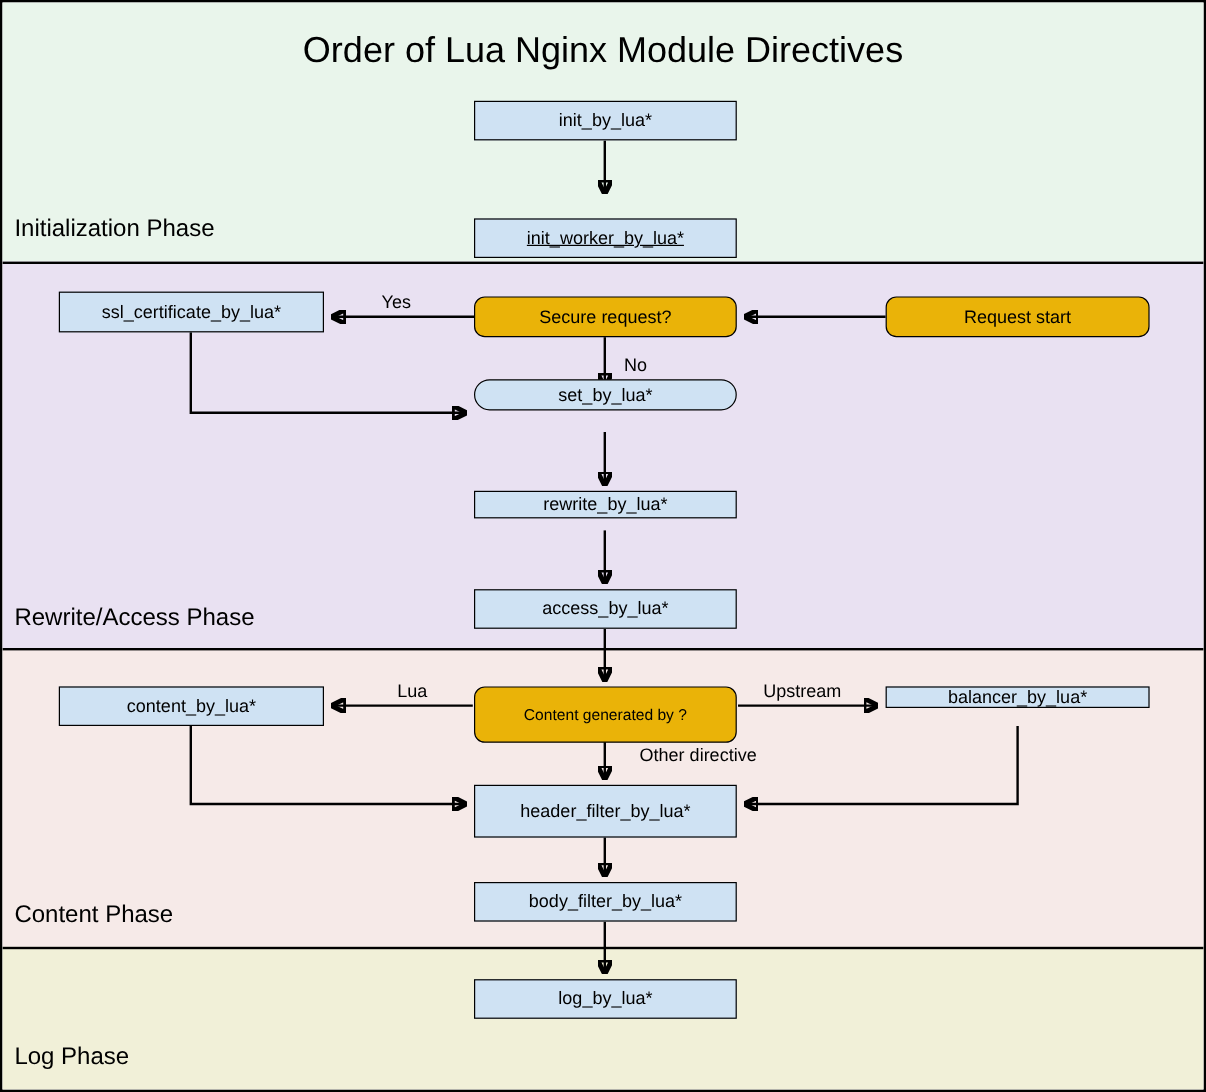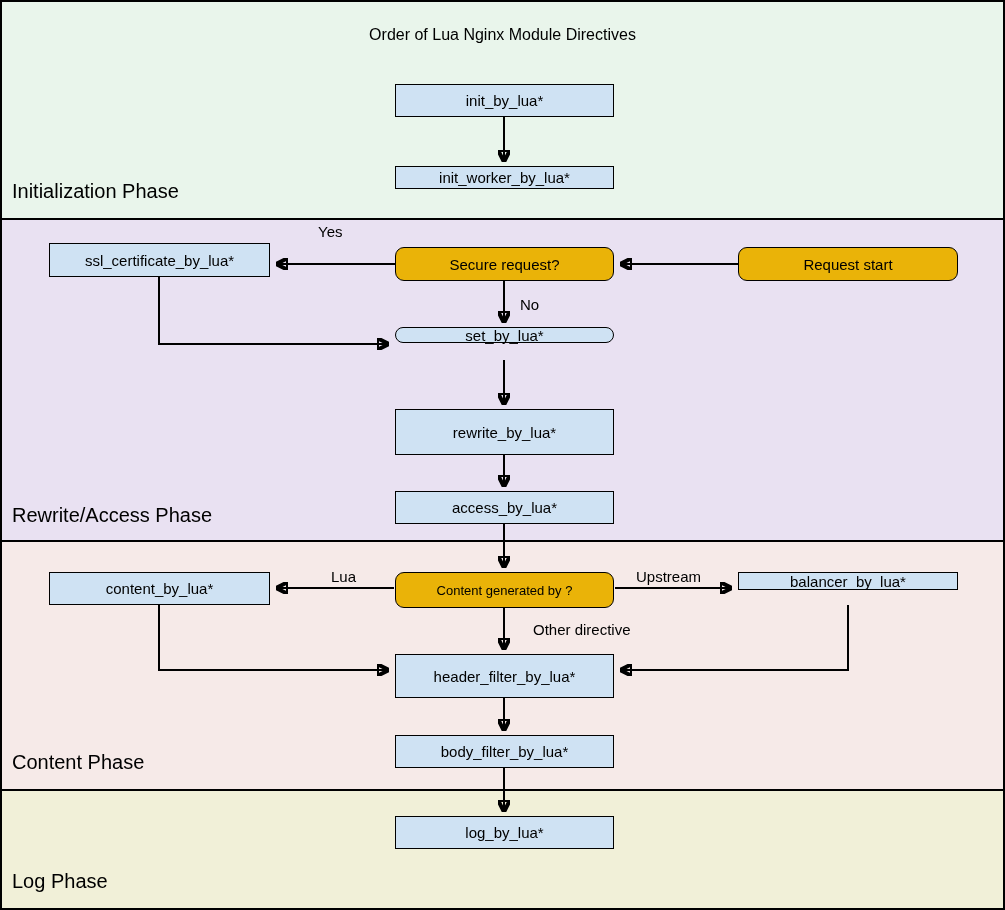"Order of Lua Nginx Module" .title { font-size: 16px -> 30px }
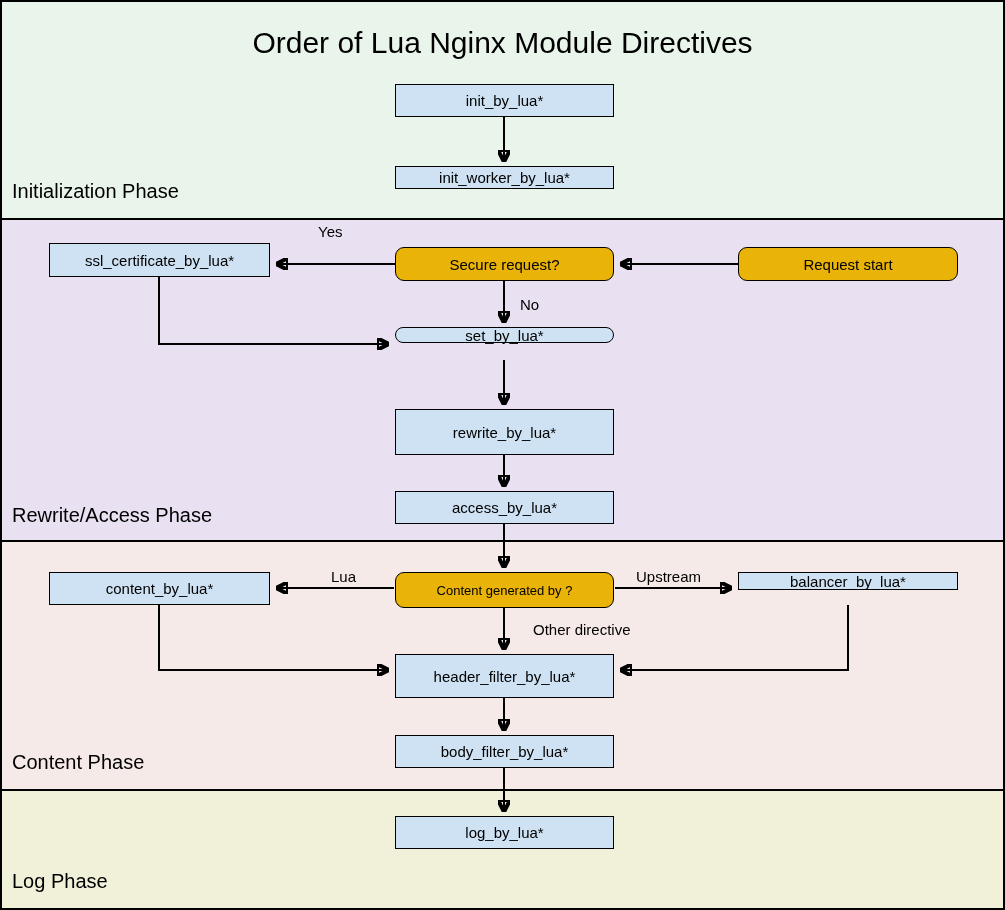"init_worker_by_lua*" div.node { height: 23px -> 33px; text-decoration: none -> underline; top: 164px -> 180px }
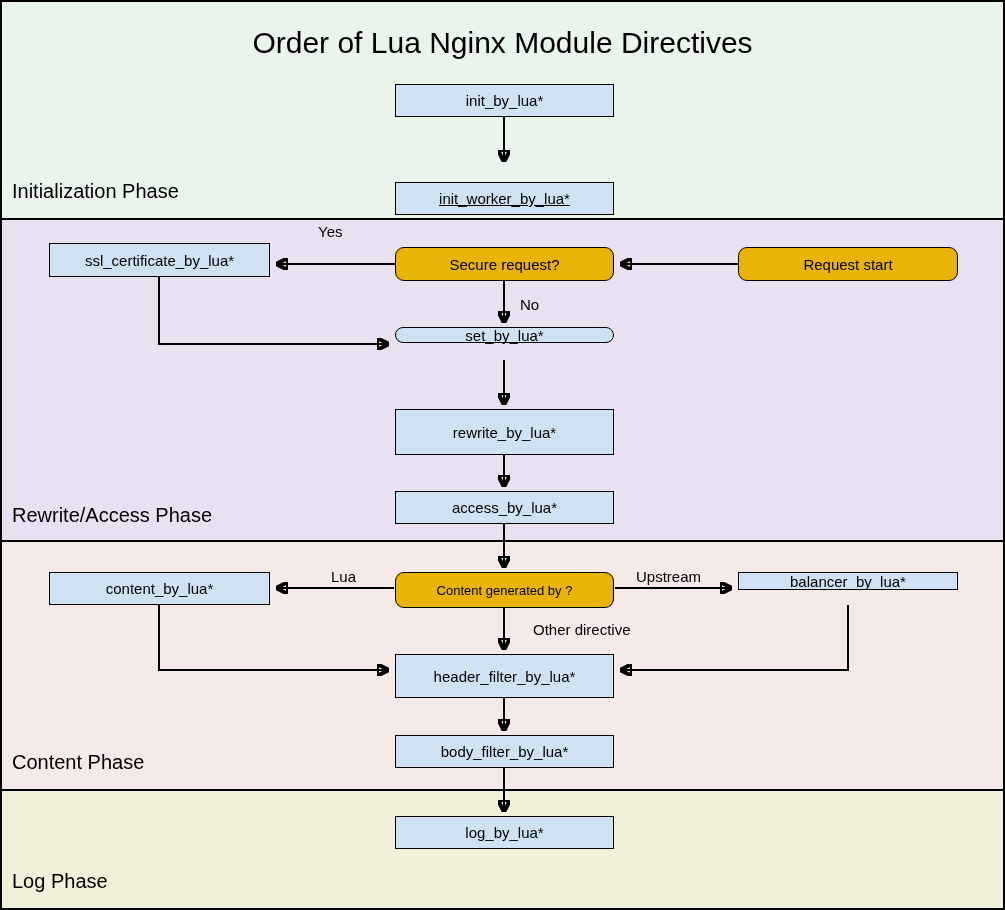"Yes" div.edge-label { top: 221px -> 242px }
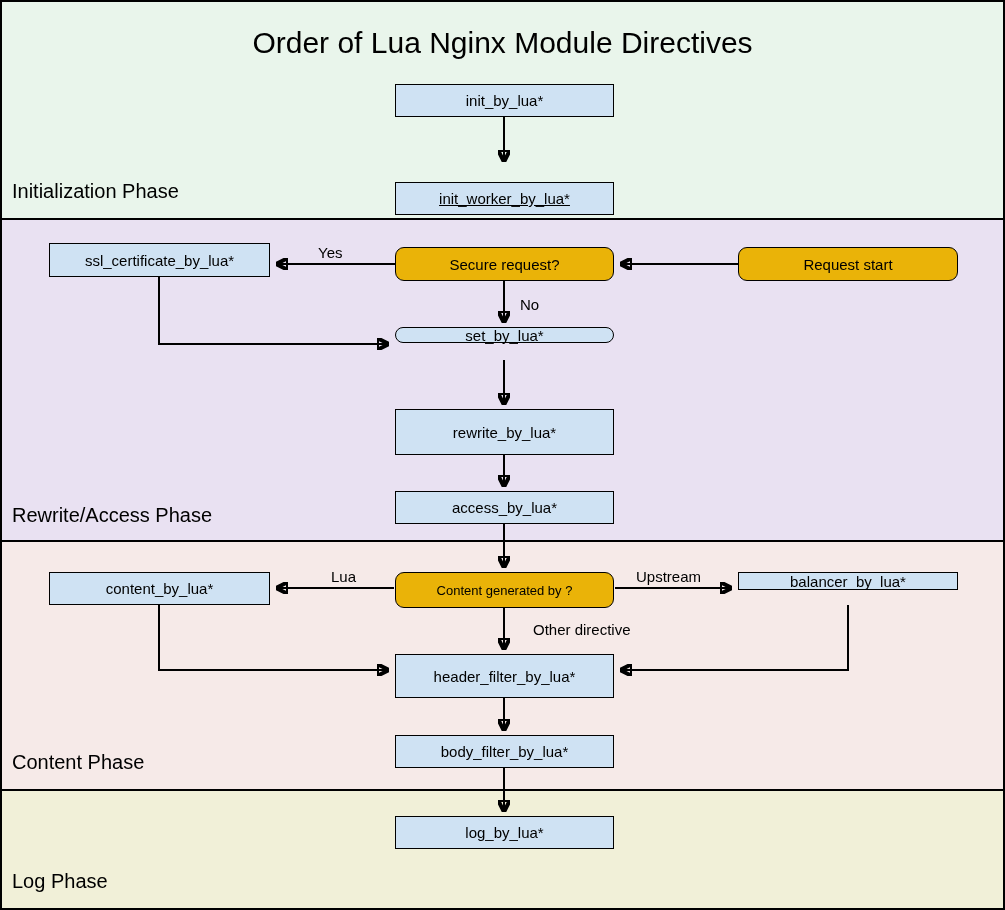"set_by_lua*" div.node { height: 16px -> 26px; top: 325px -> 314px }
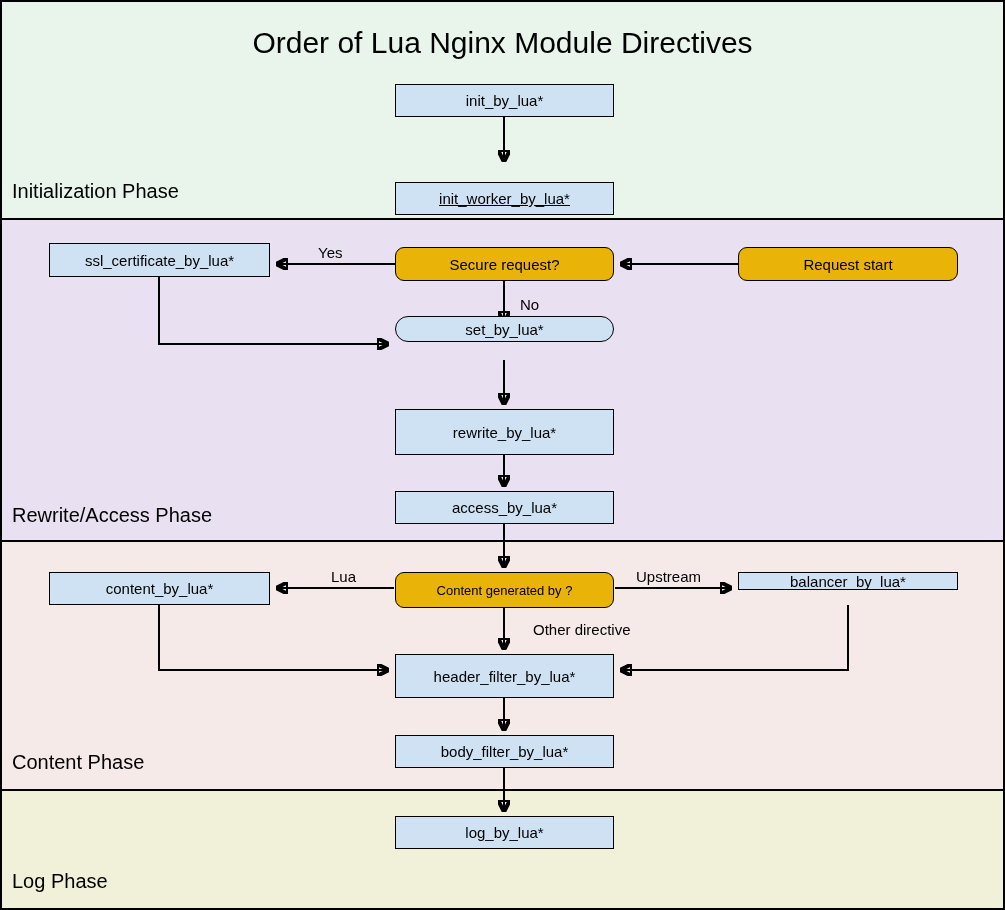"rewrite_by_lua*" div.node { height: 46px -> 23px }
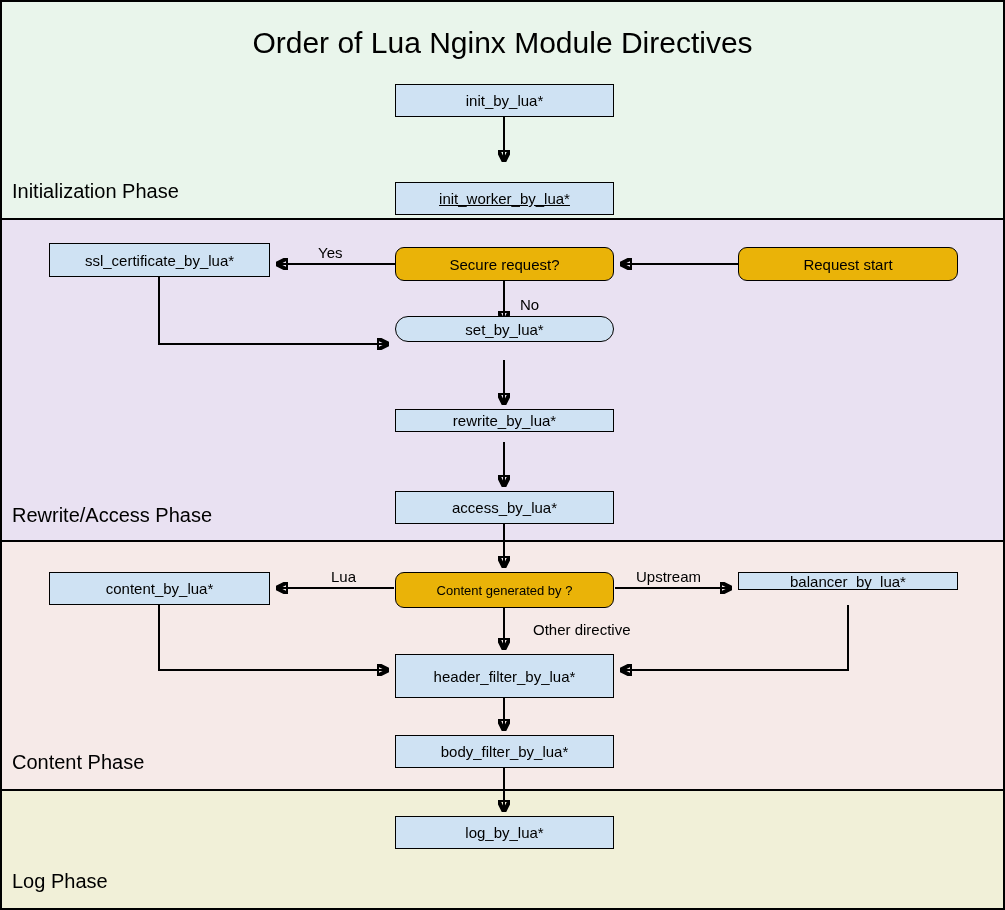"Content generated by ?" div.node { height: 36px -> 47px }
